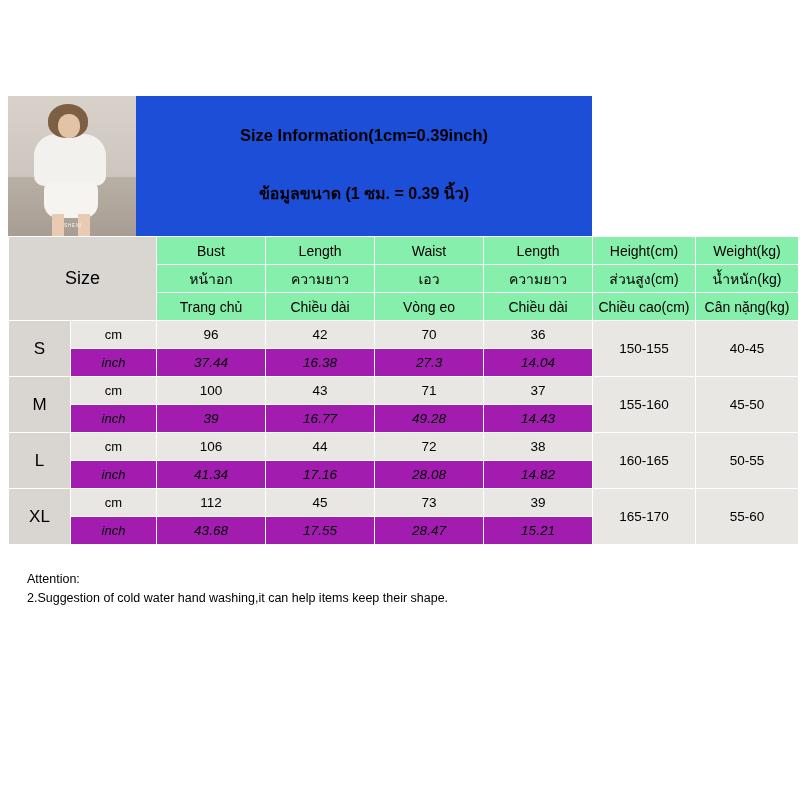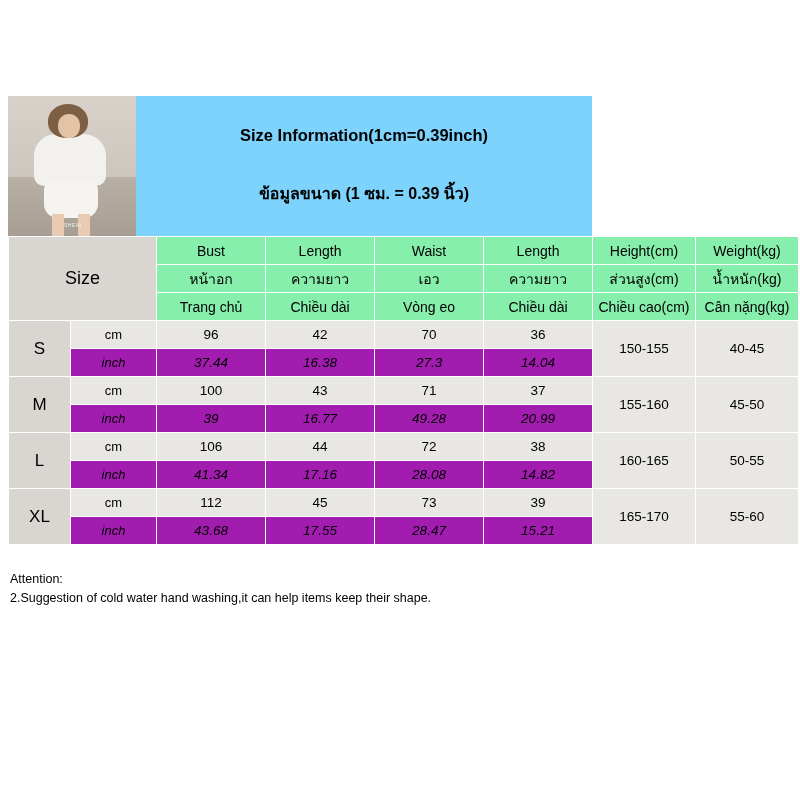"Size Information(1cm=0.39inch)" .header { background: #7dd3fc -> #1d4ed8 }
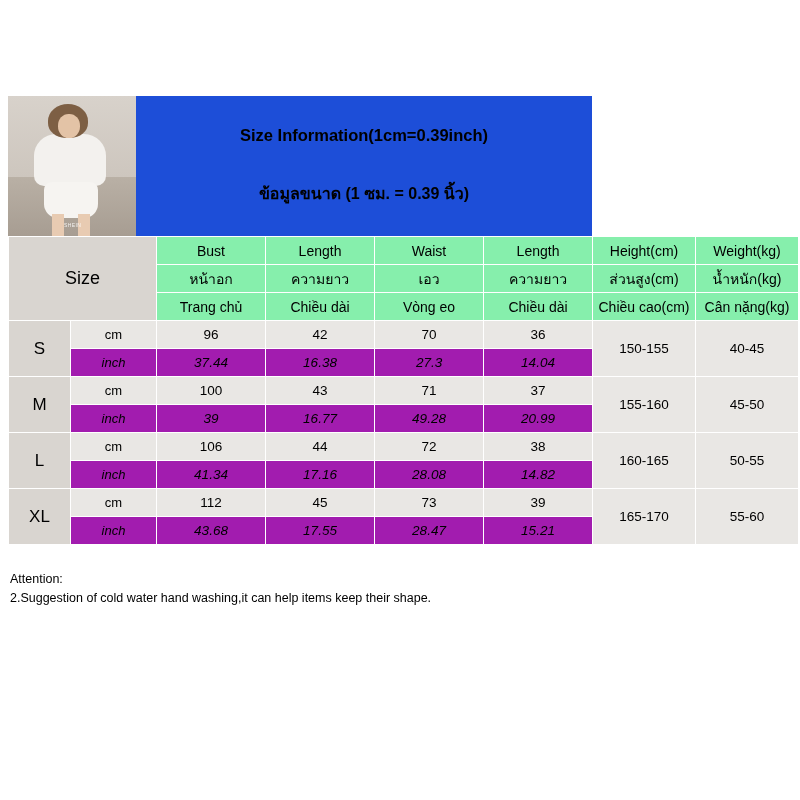"20.99" td.band-b { text: 20.99 -> 14.43 }
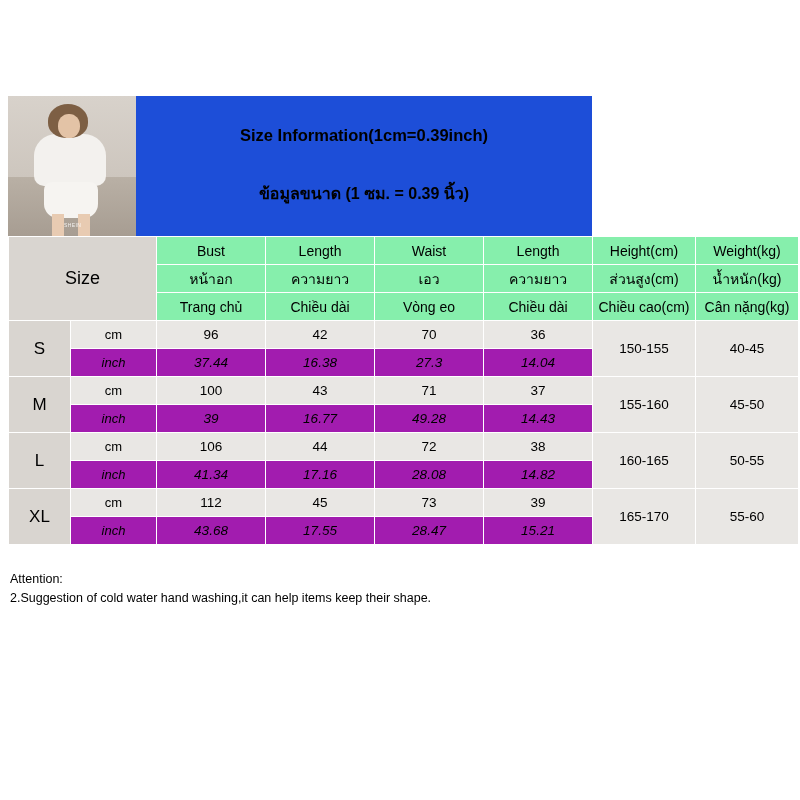"Attention:" .attention { left: 8px -> 25px }
